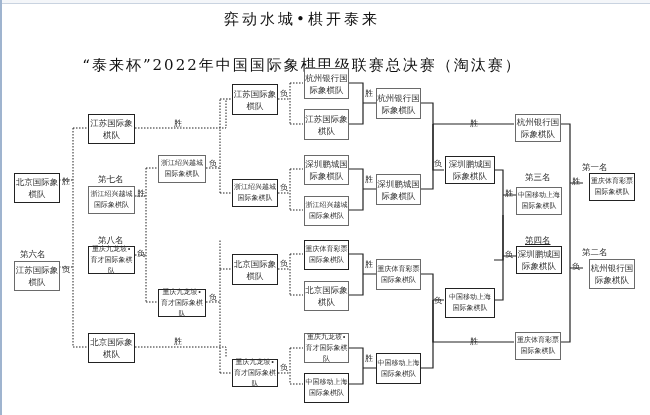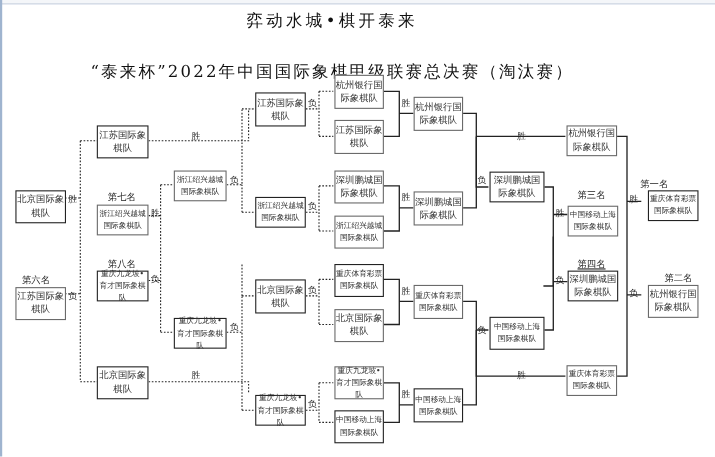"浙江绍兴越城国际象棋队" .box.small { font-family: none -> Liberation Mono, monospace }
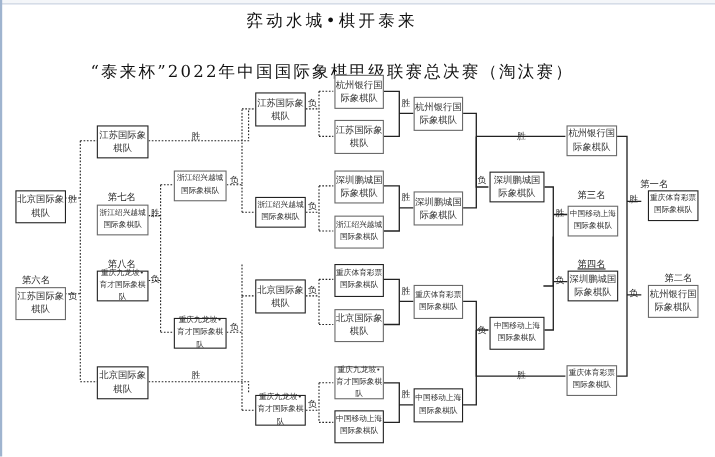"第二名" div.rank { left: 604px -> 582px }
